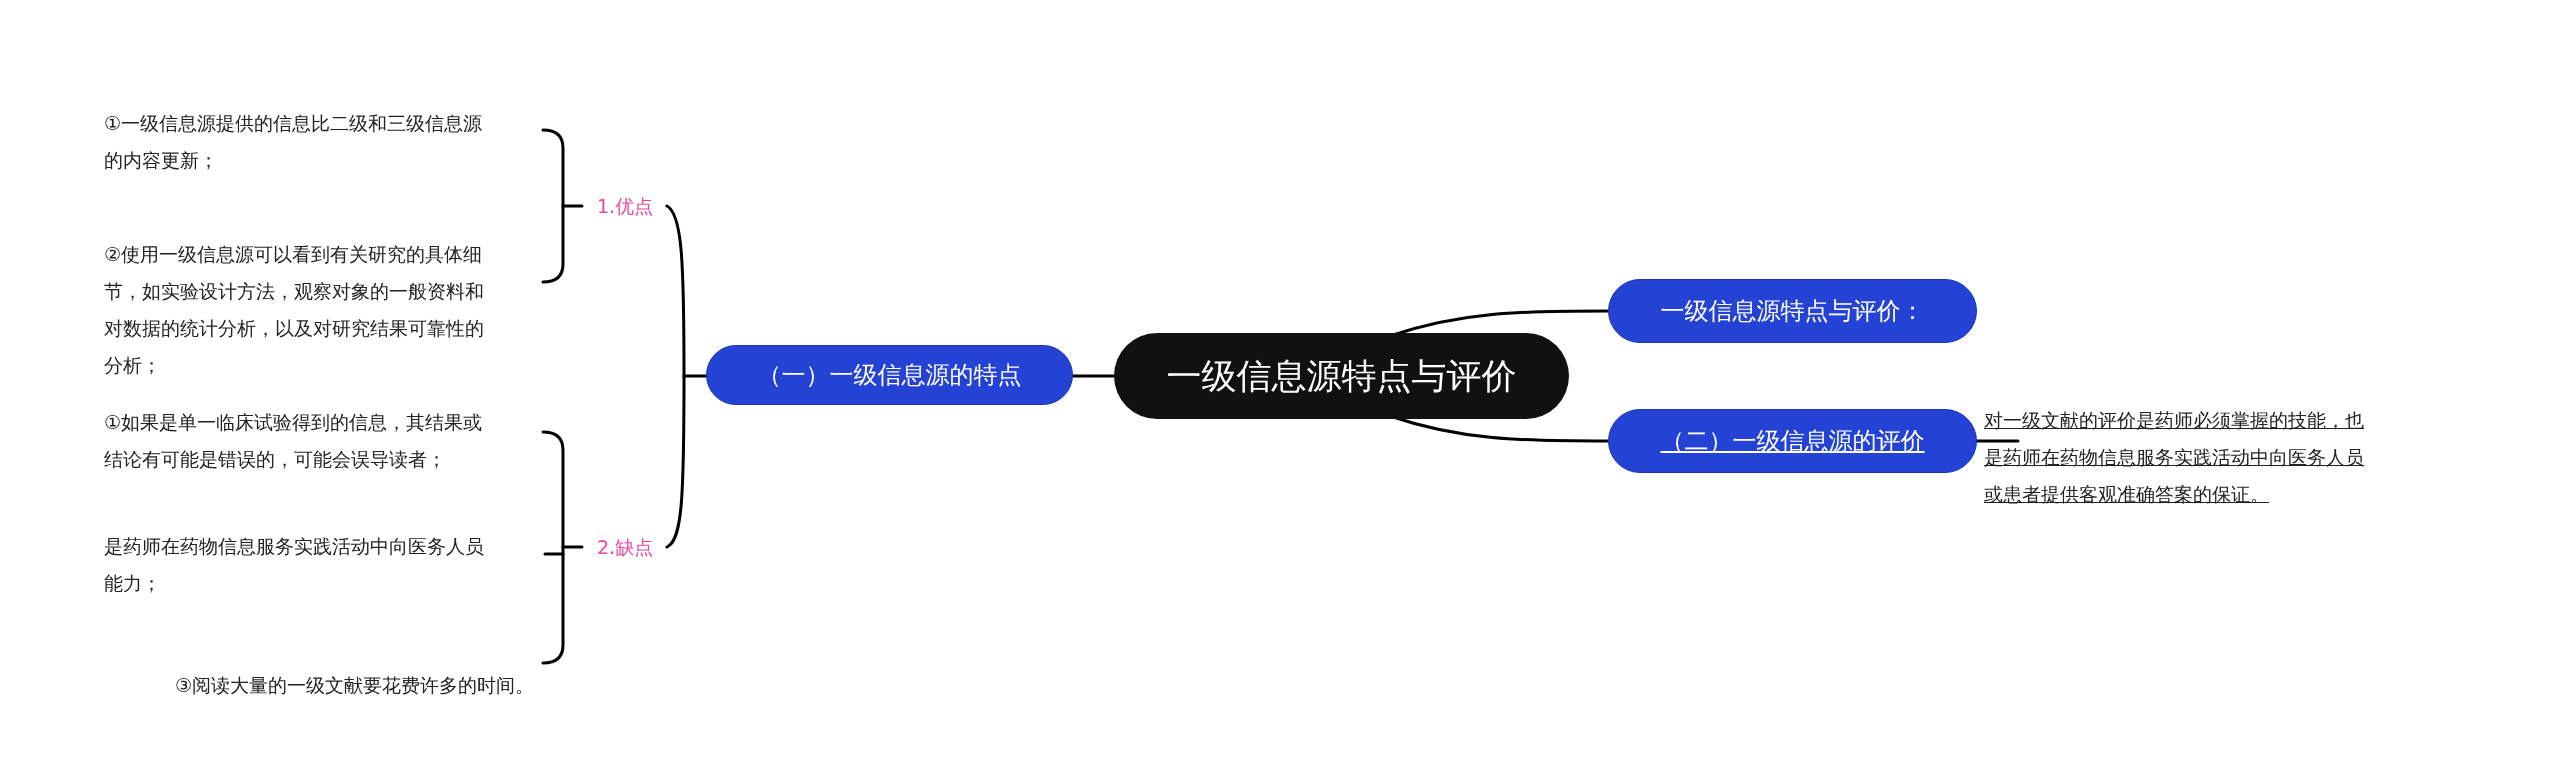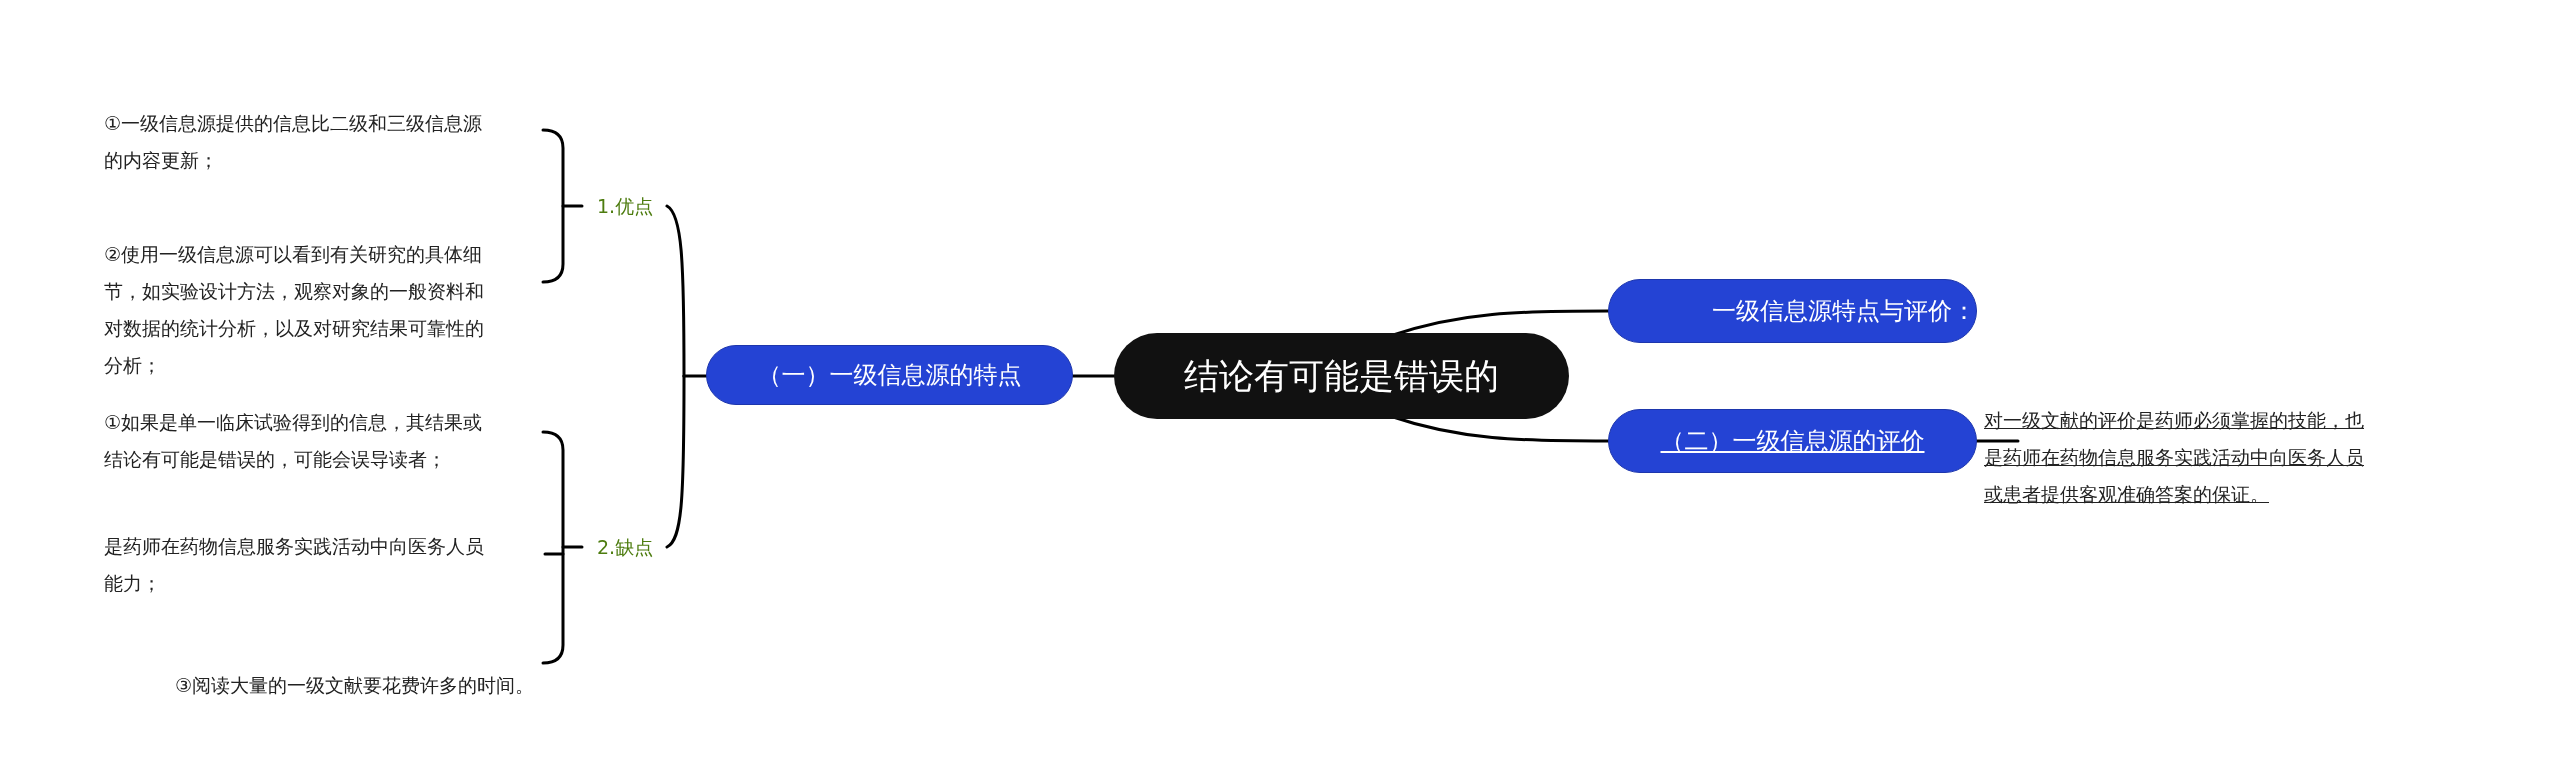"1.优点" .label { color: #4d7c0f -> #ec4899 }
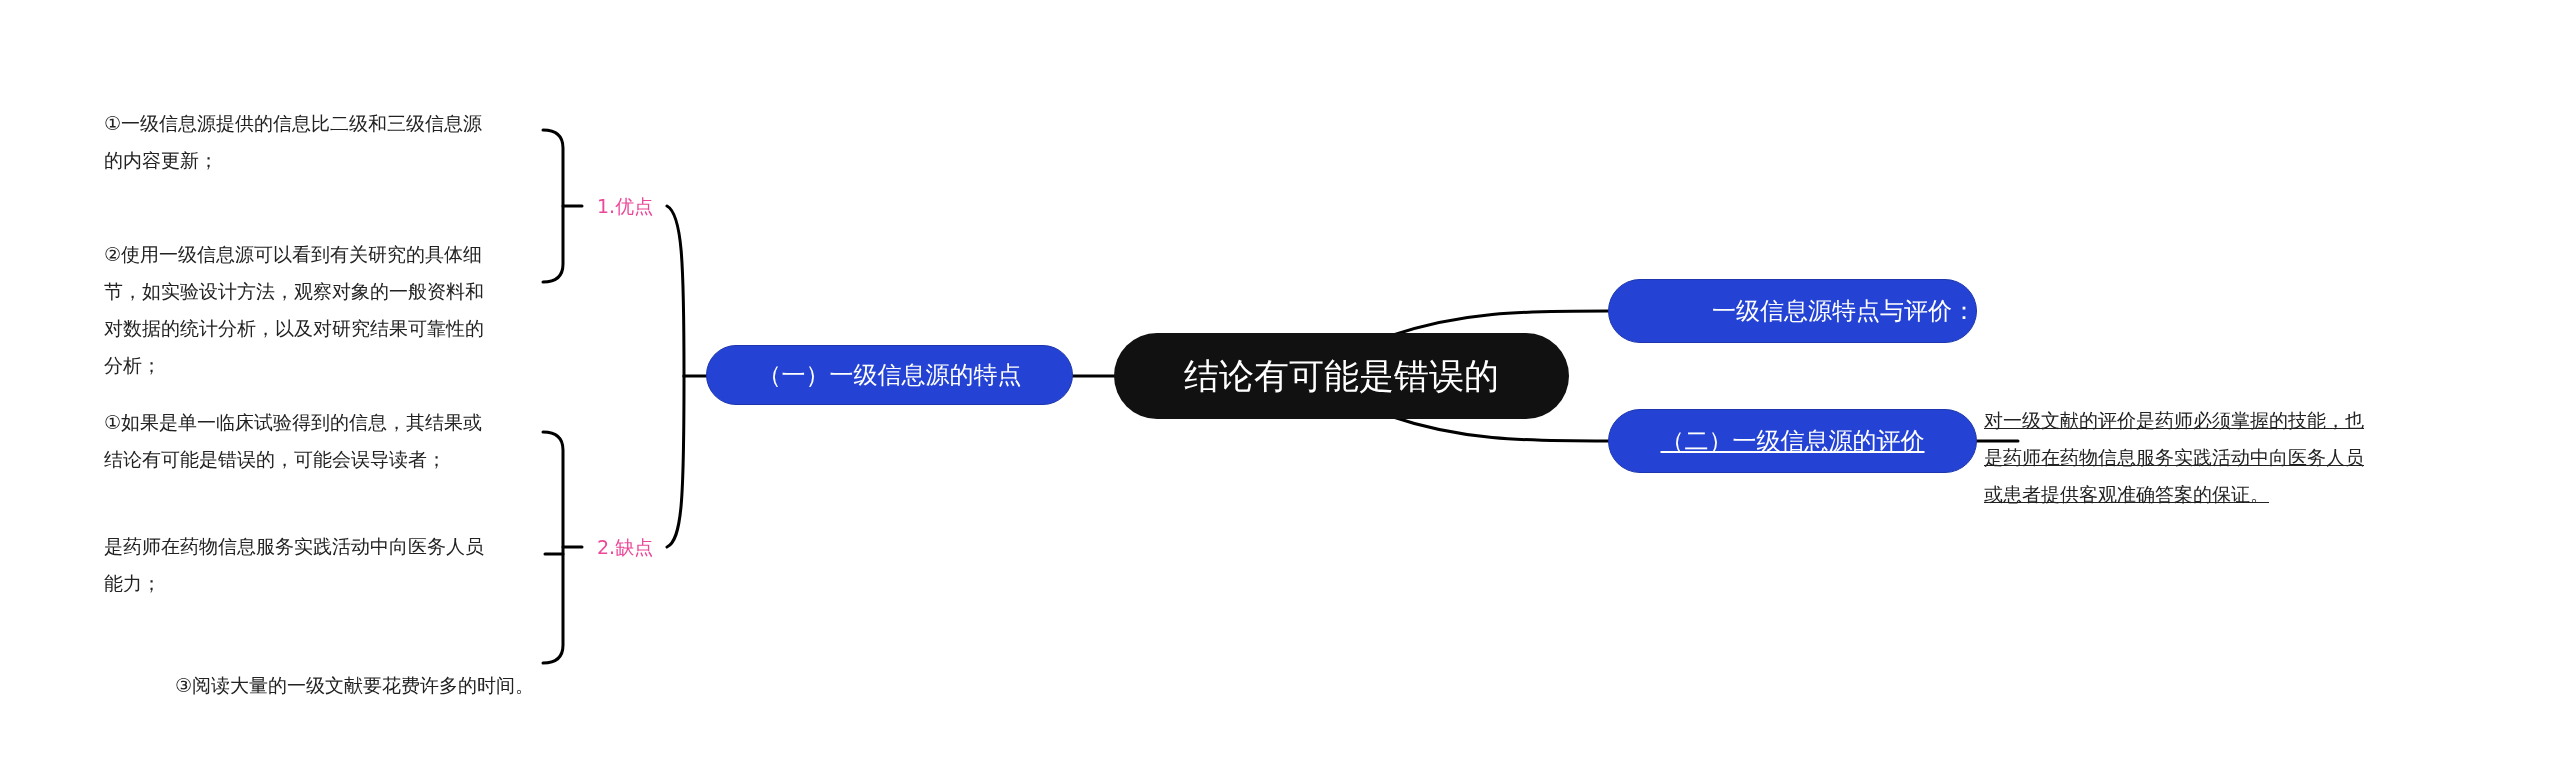"一级信息源特点与评价：" div.node { justify-content: flex-end -> none }
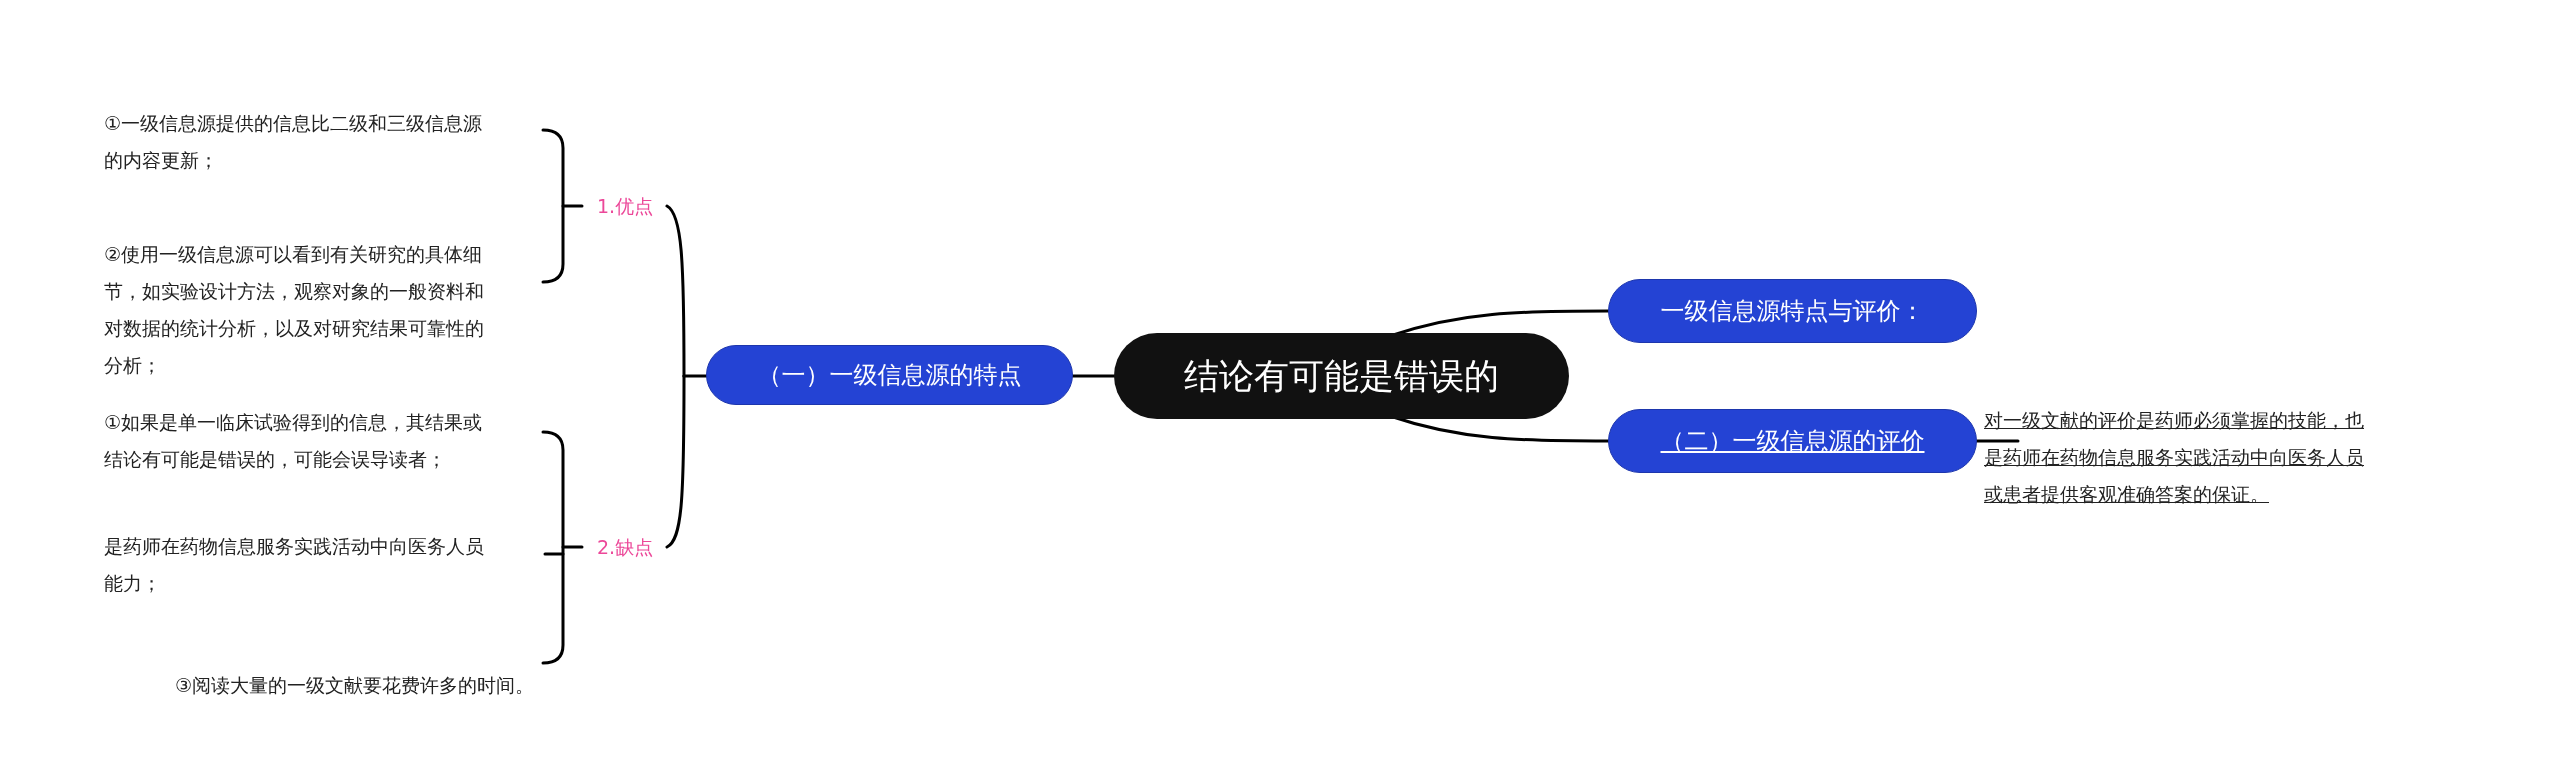"结论有可能是错误的" span { text: 结论有可能是错误的 -> 一级信息源特点与评价 }
